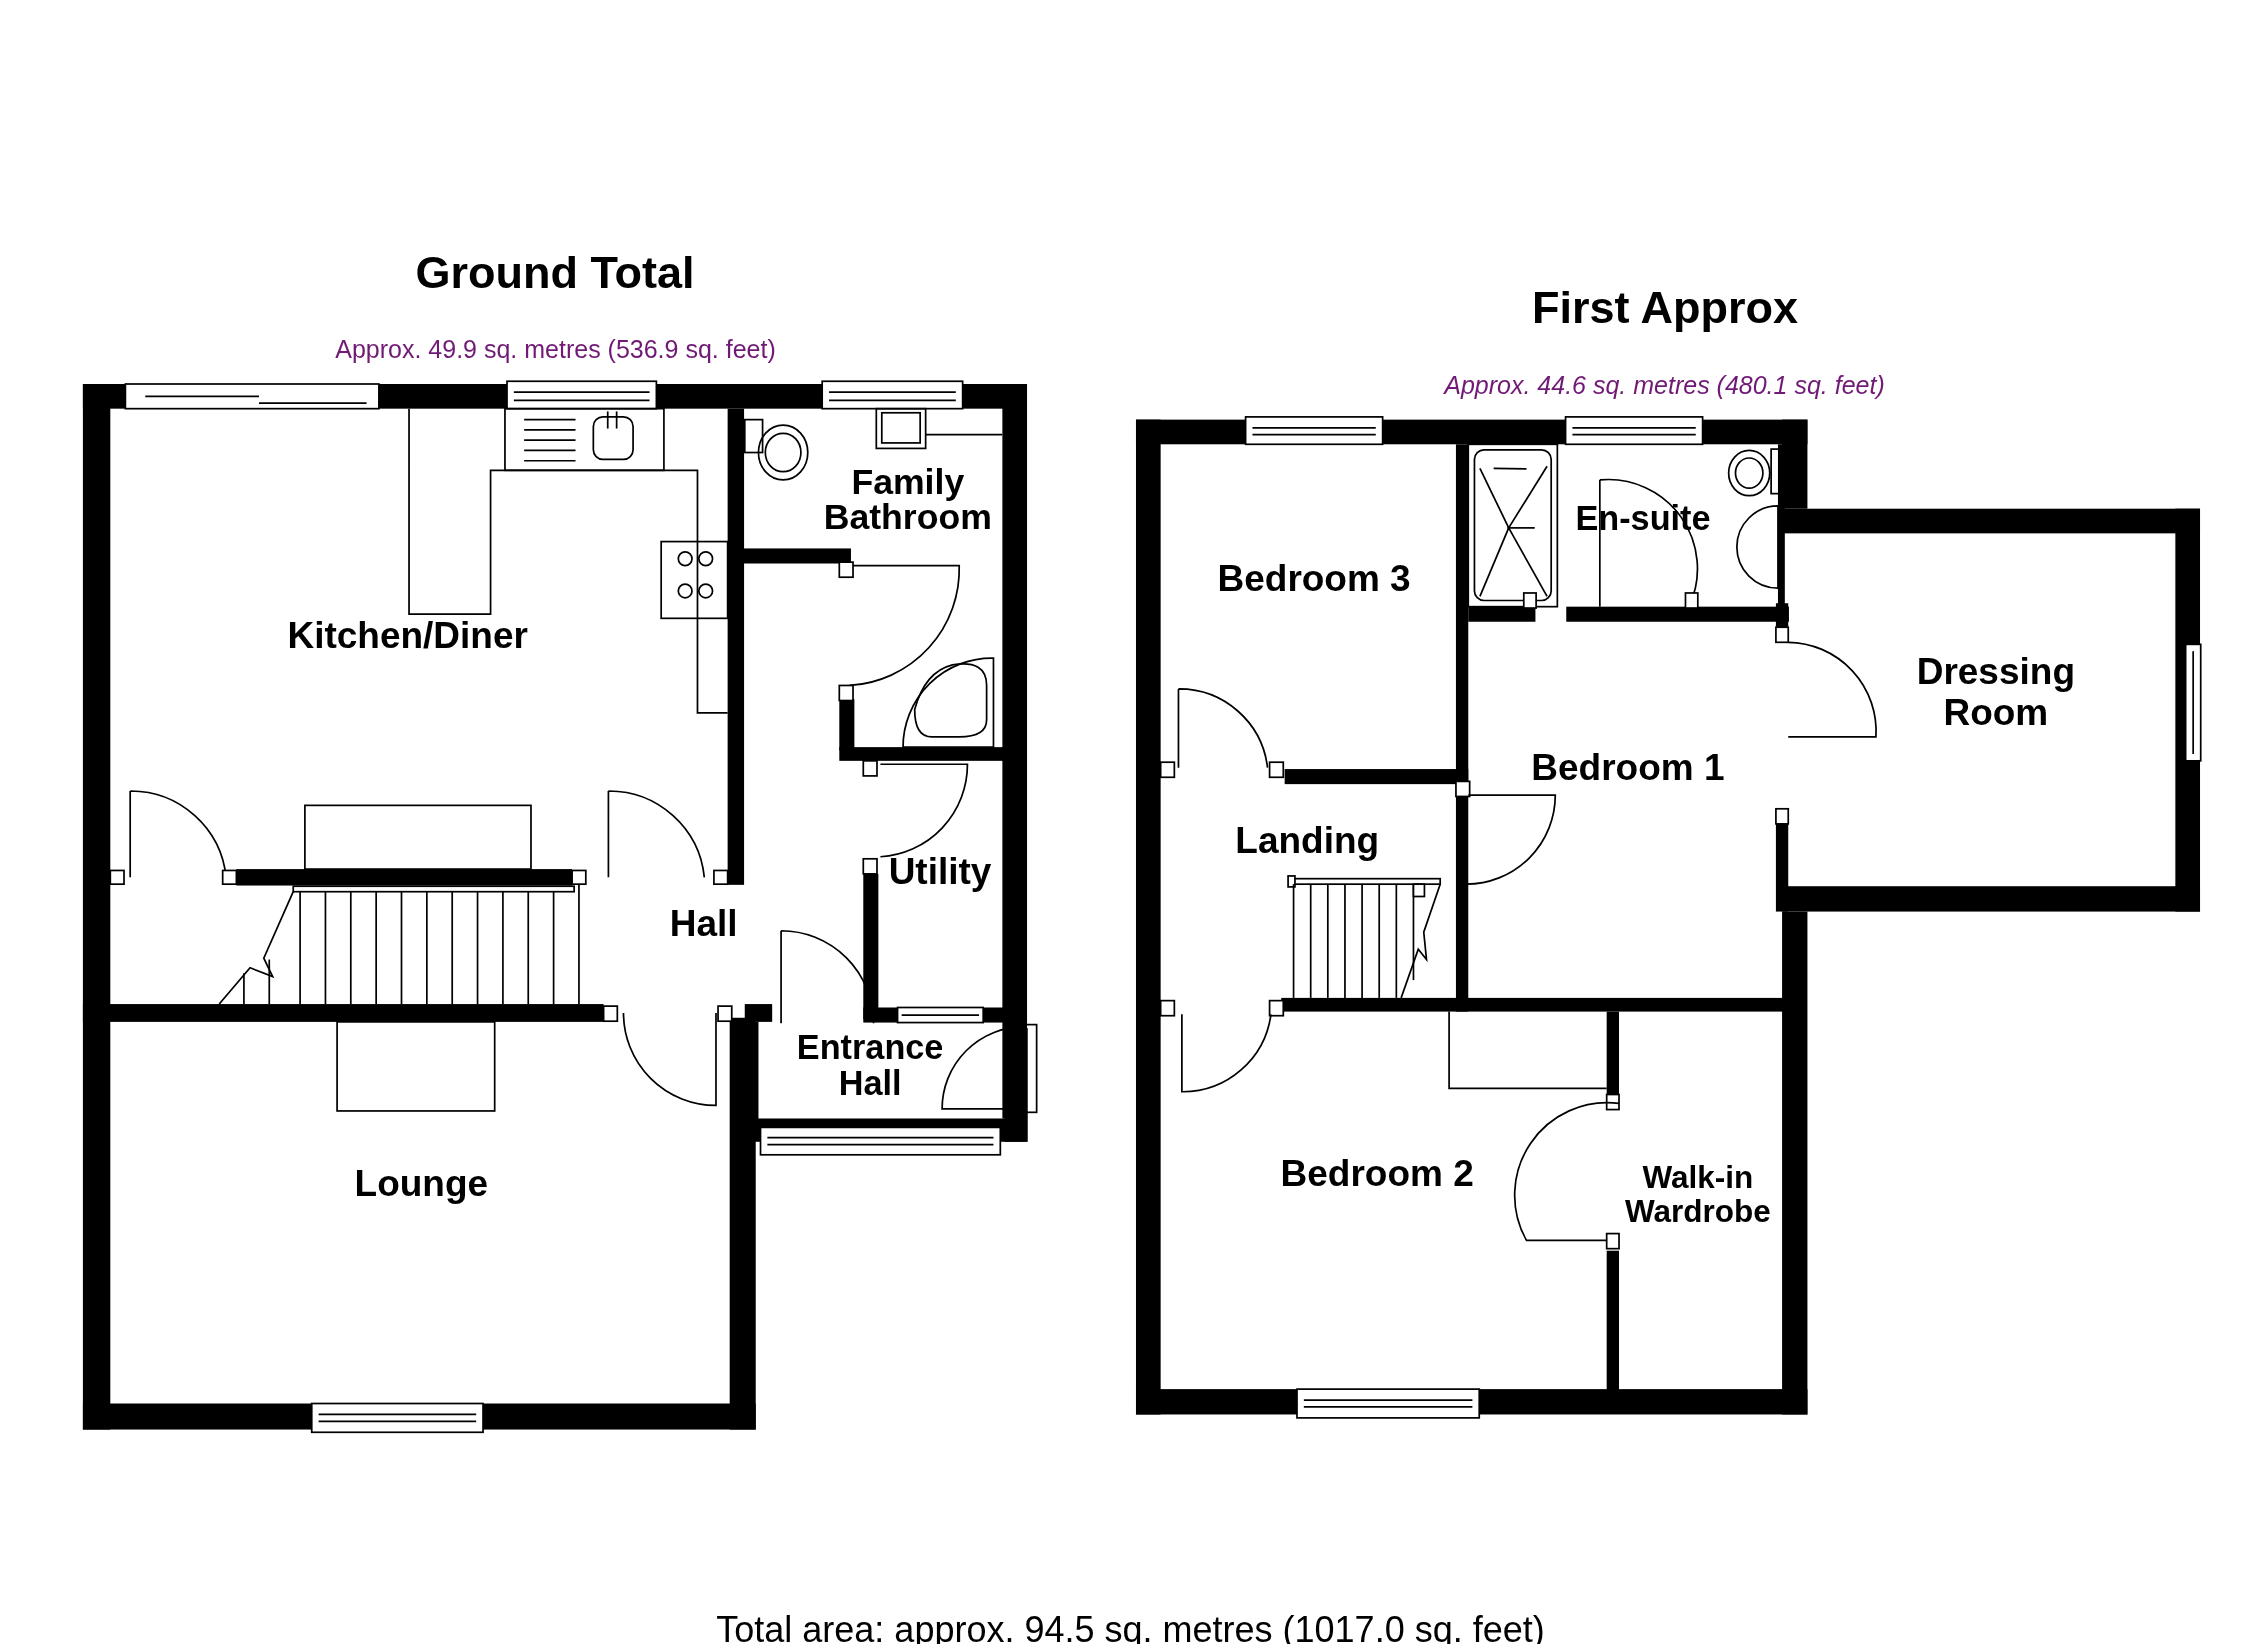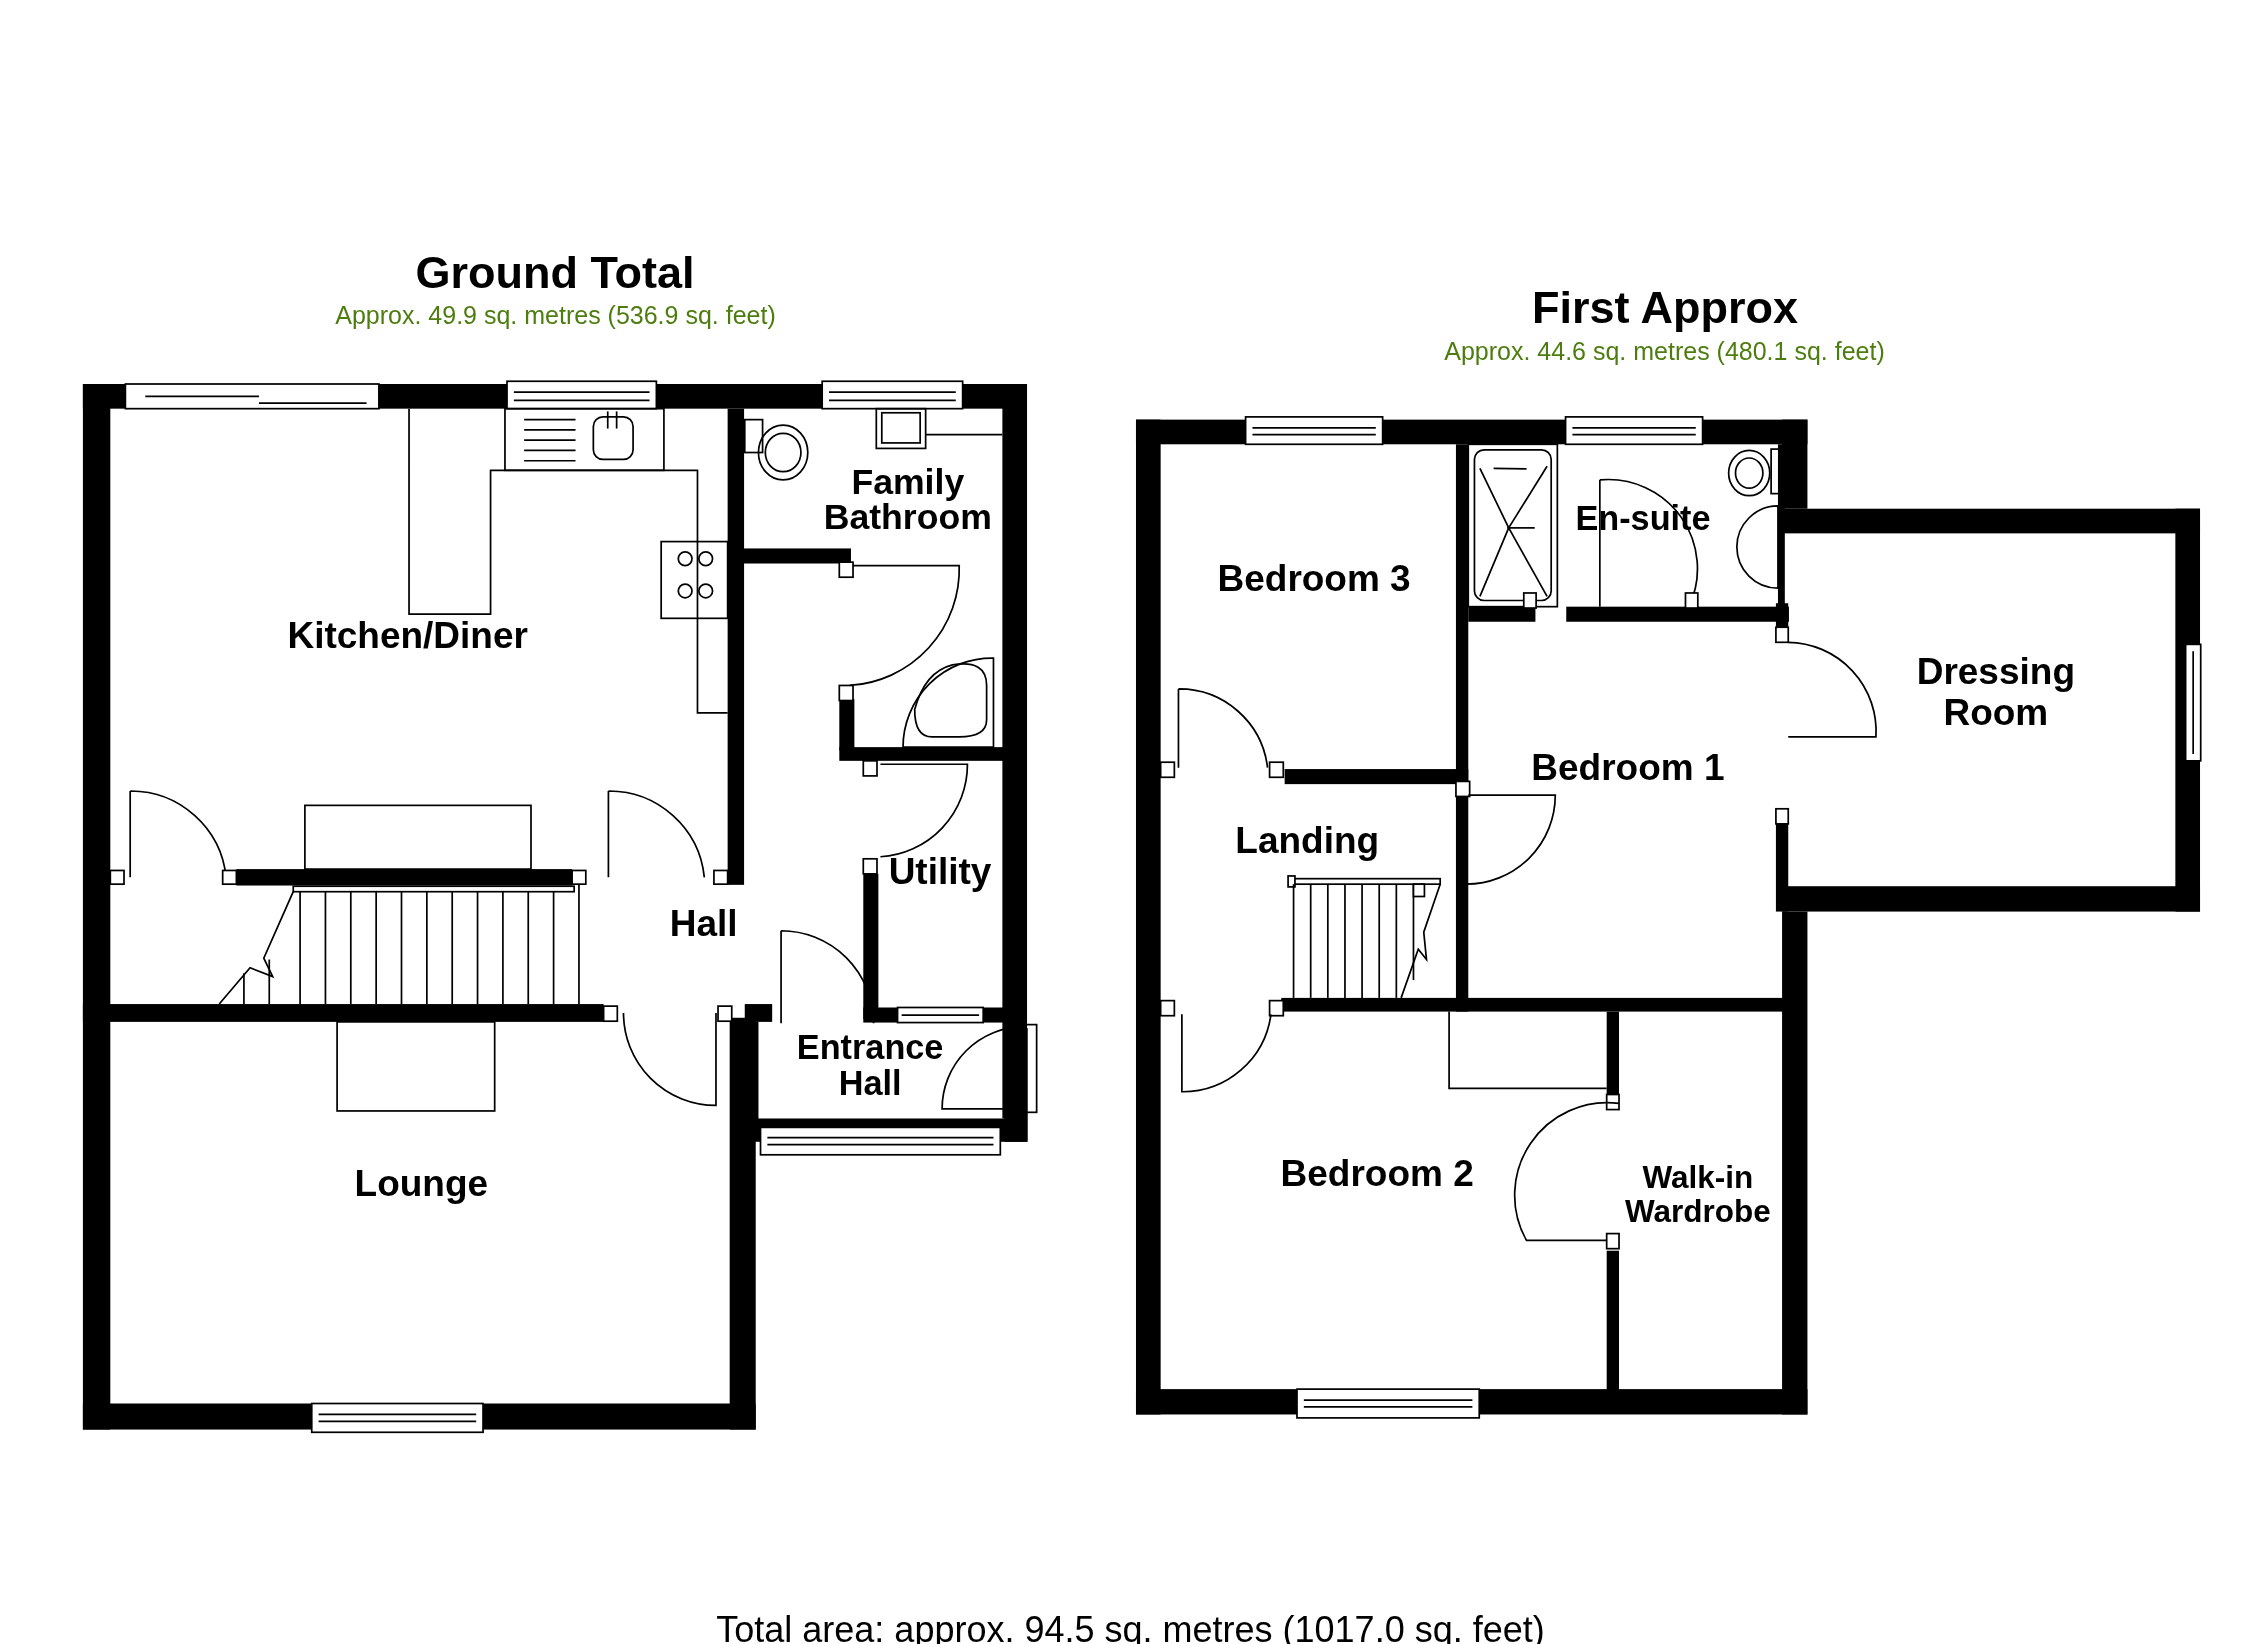"Approx. 49.9 sq. metres (536.9" .sub { color: #4d7c0f -> #701a75; margin-top: none -> 34px }
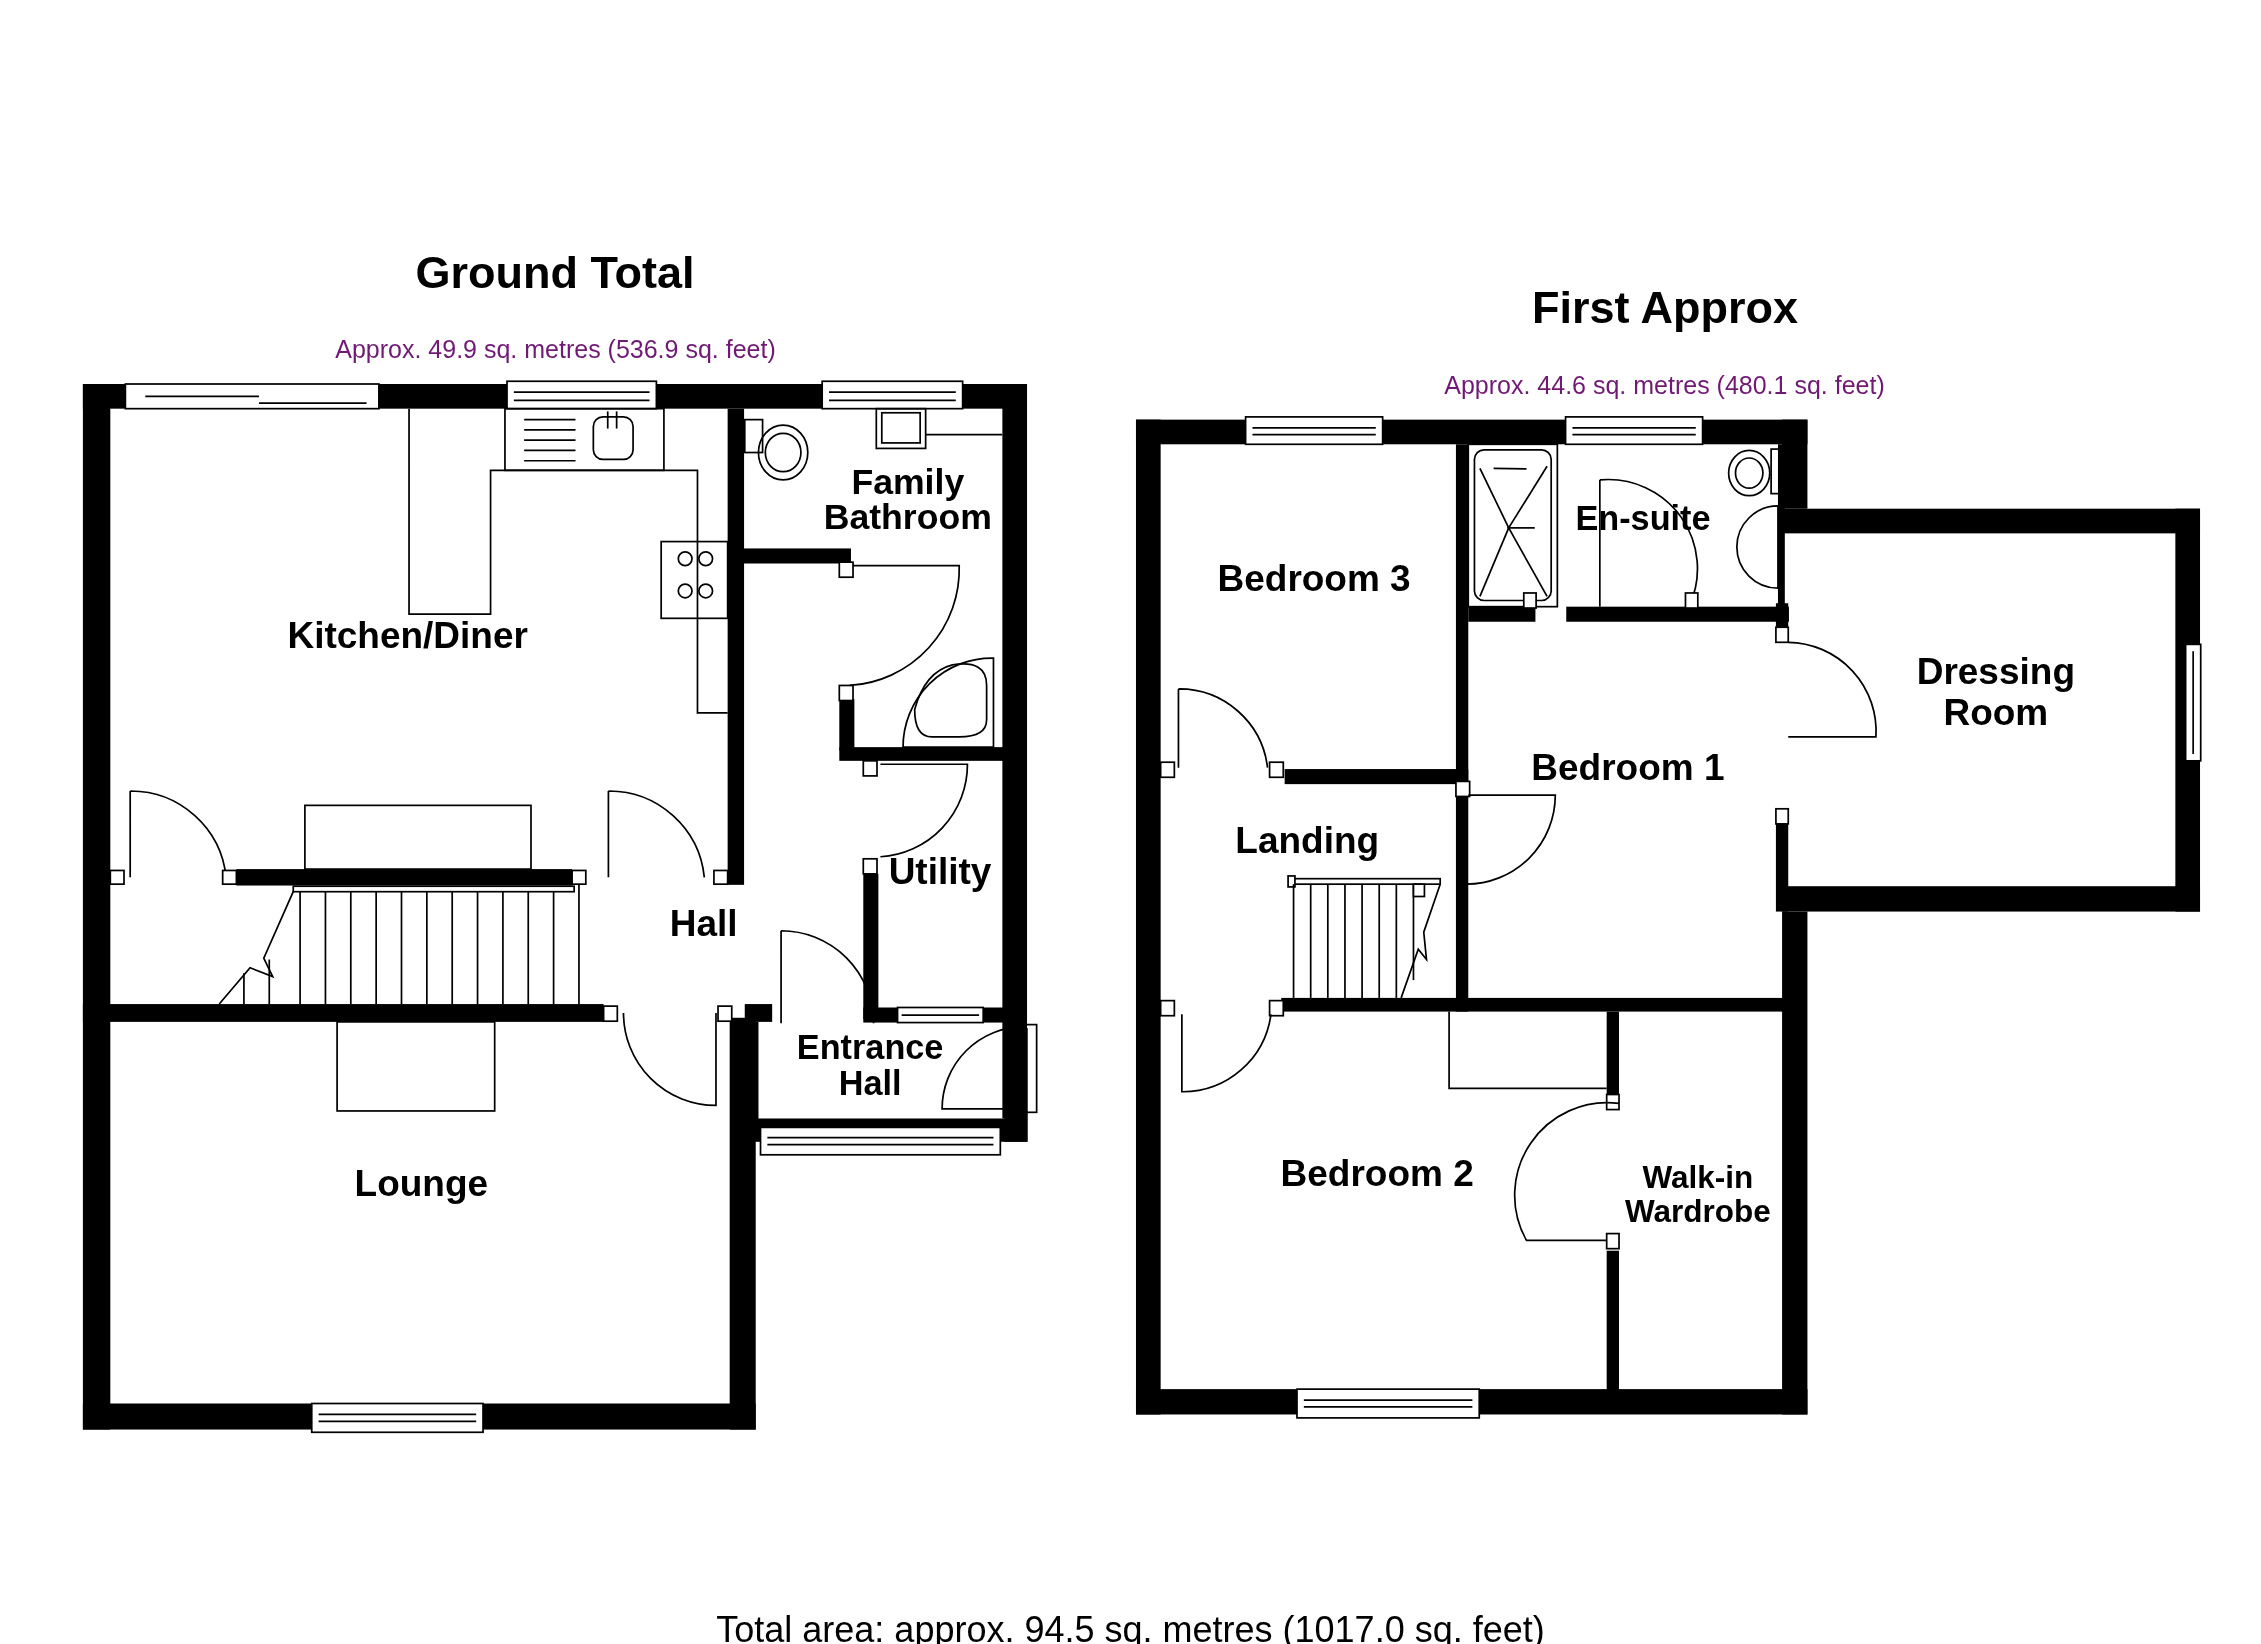"Approx. 44.6 sq. metres (480.1" div.sub { font-style: none -> italic }
